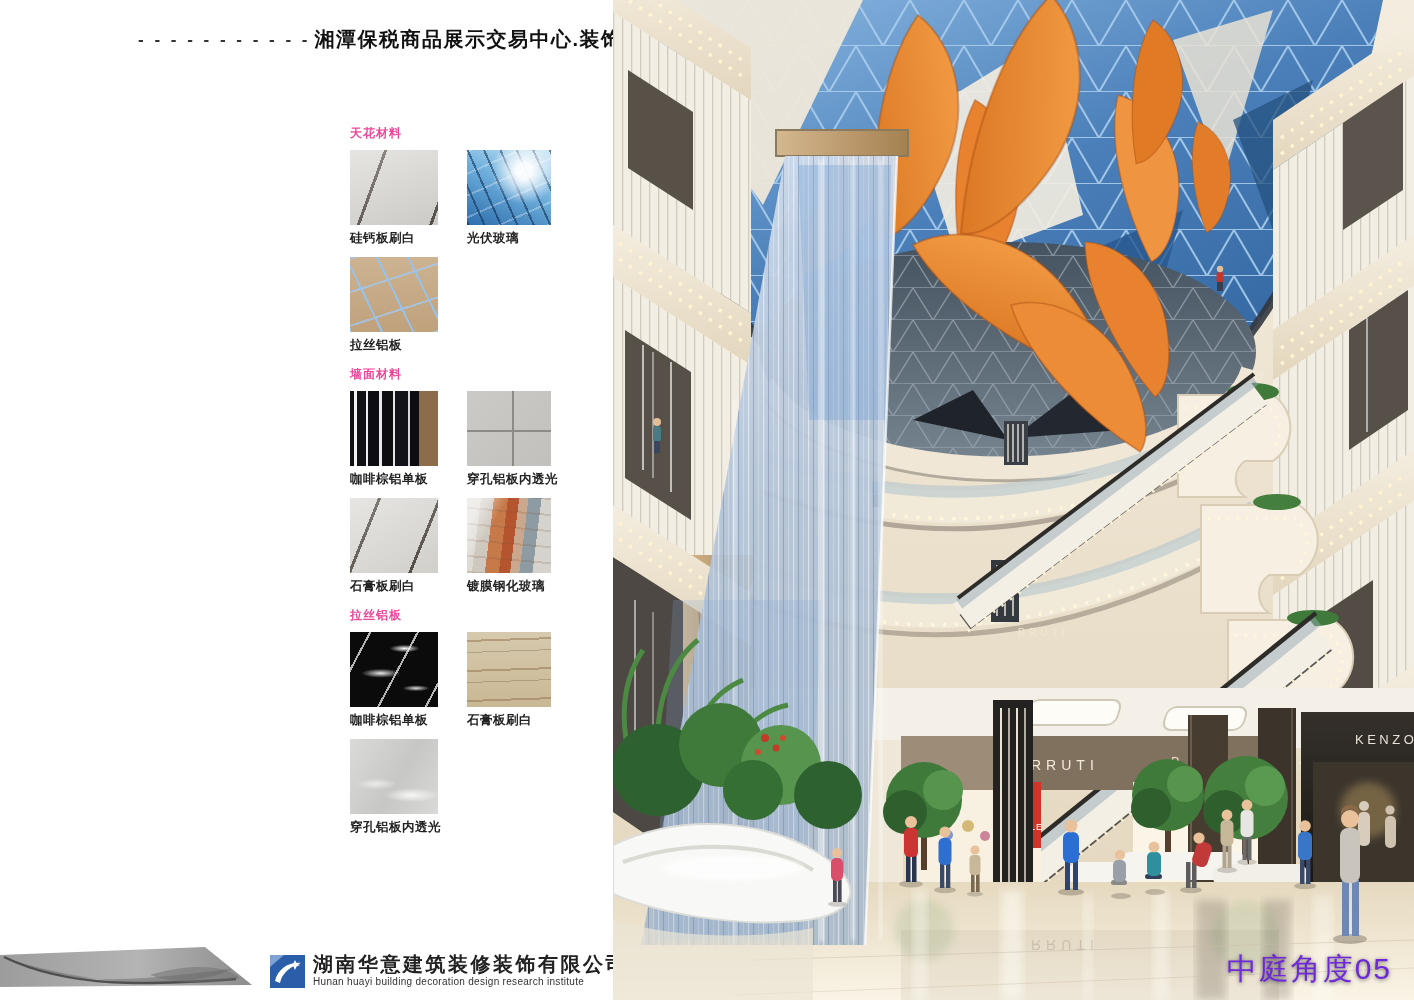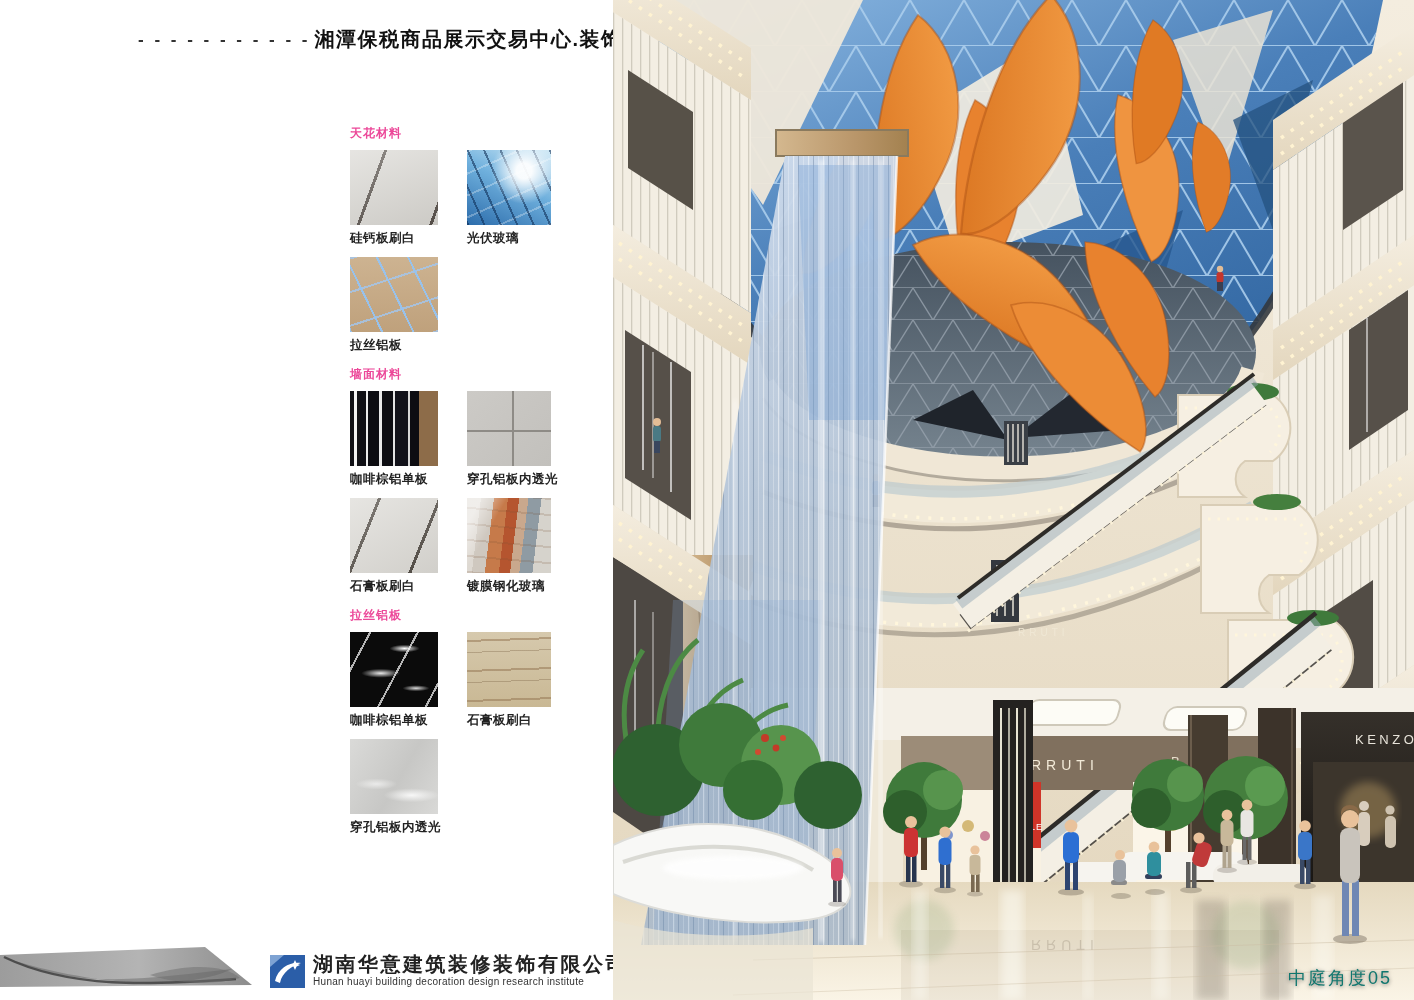"中庭角度05" .view-label { color: #0f766e -> #6d28d9; font-size: 18px -> 30px }
